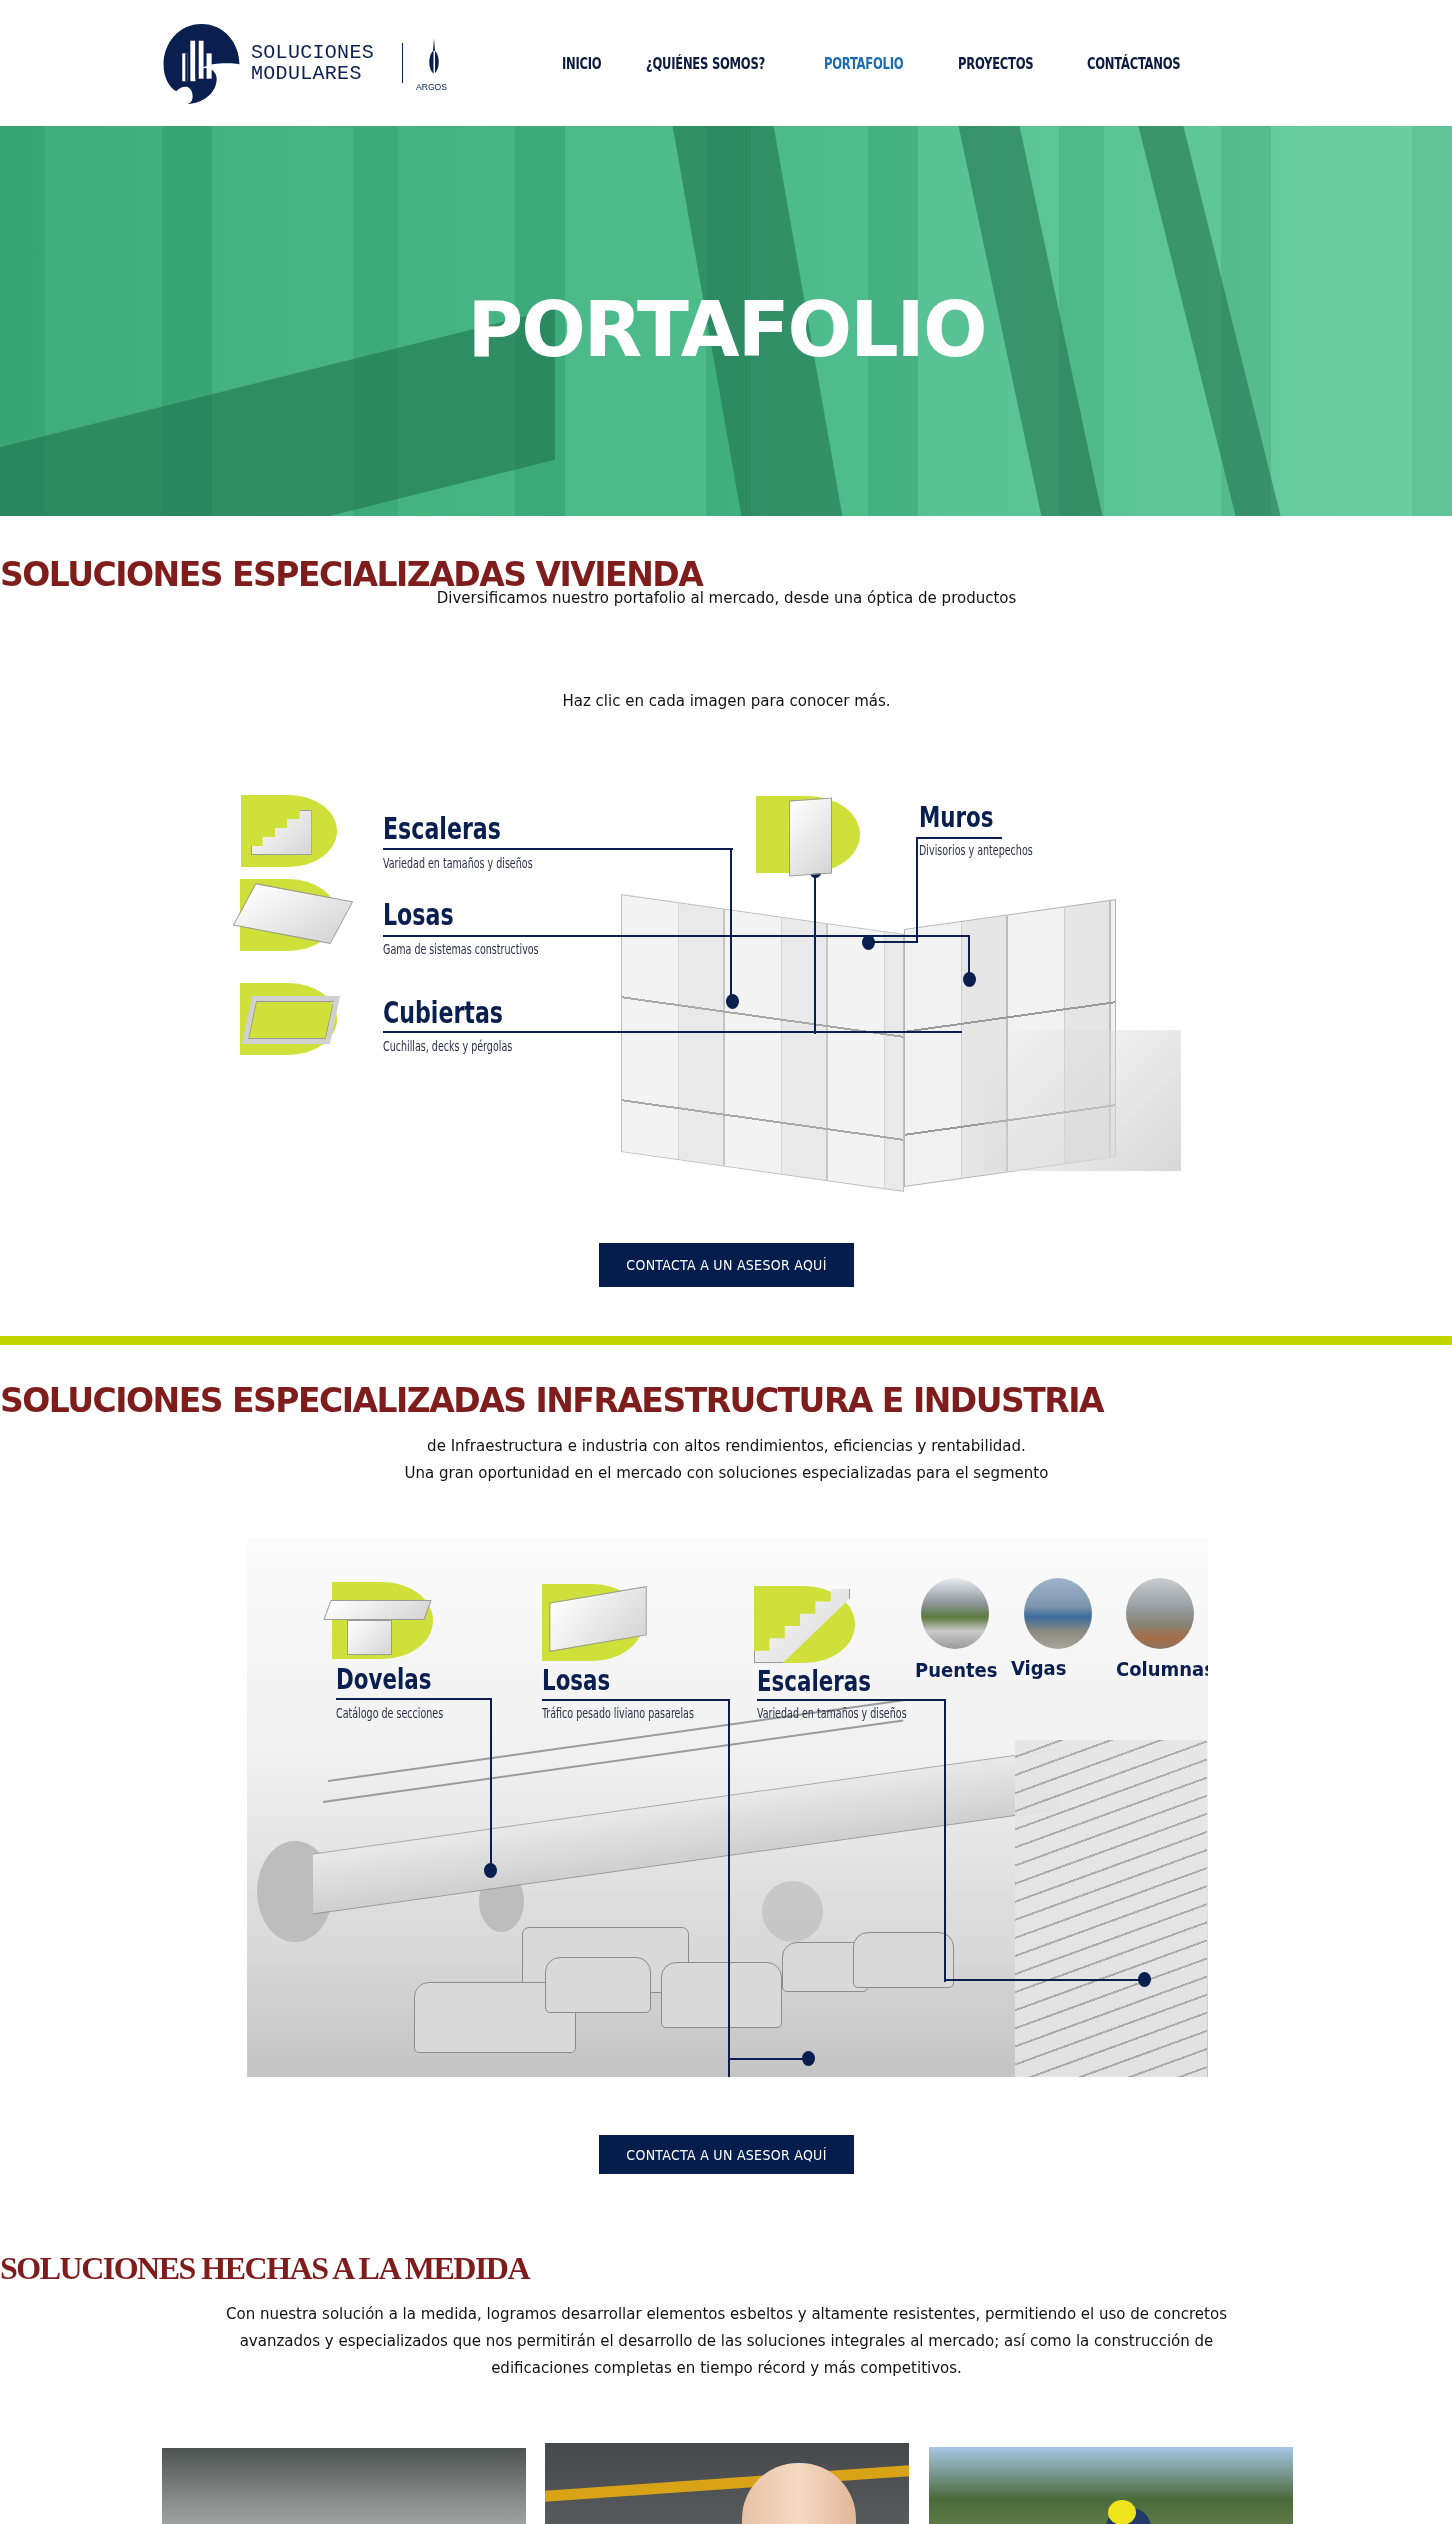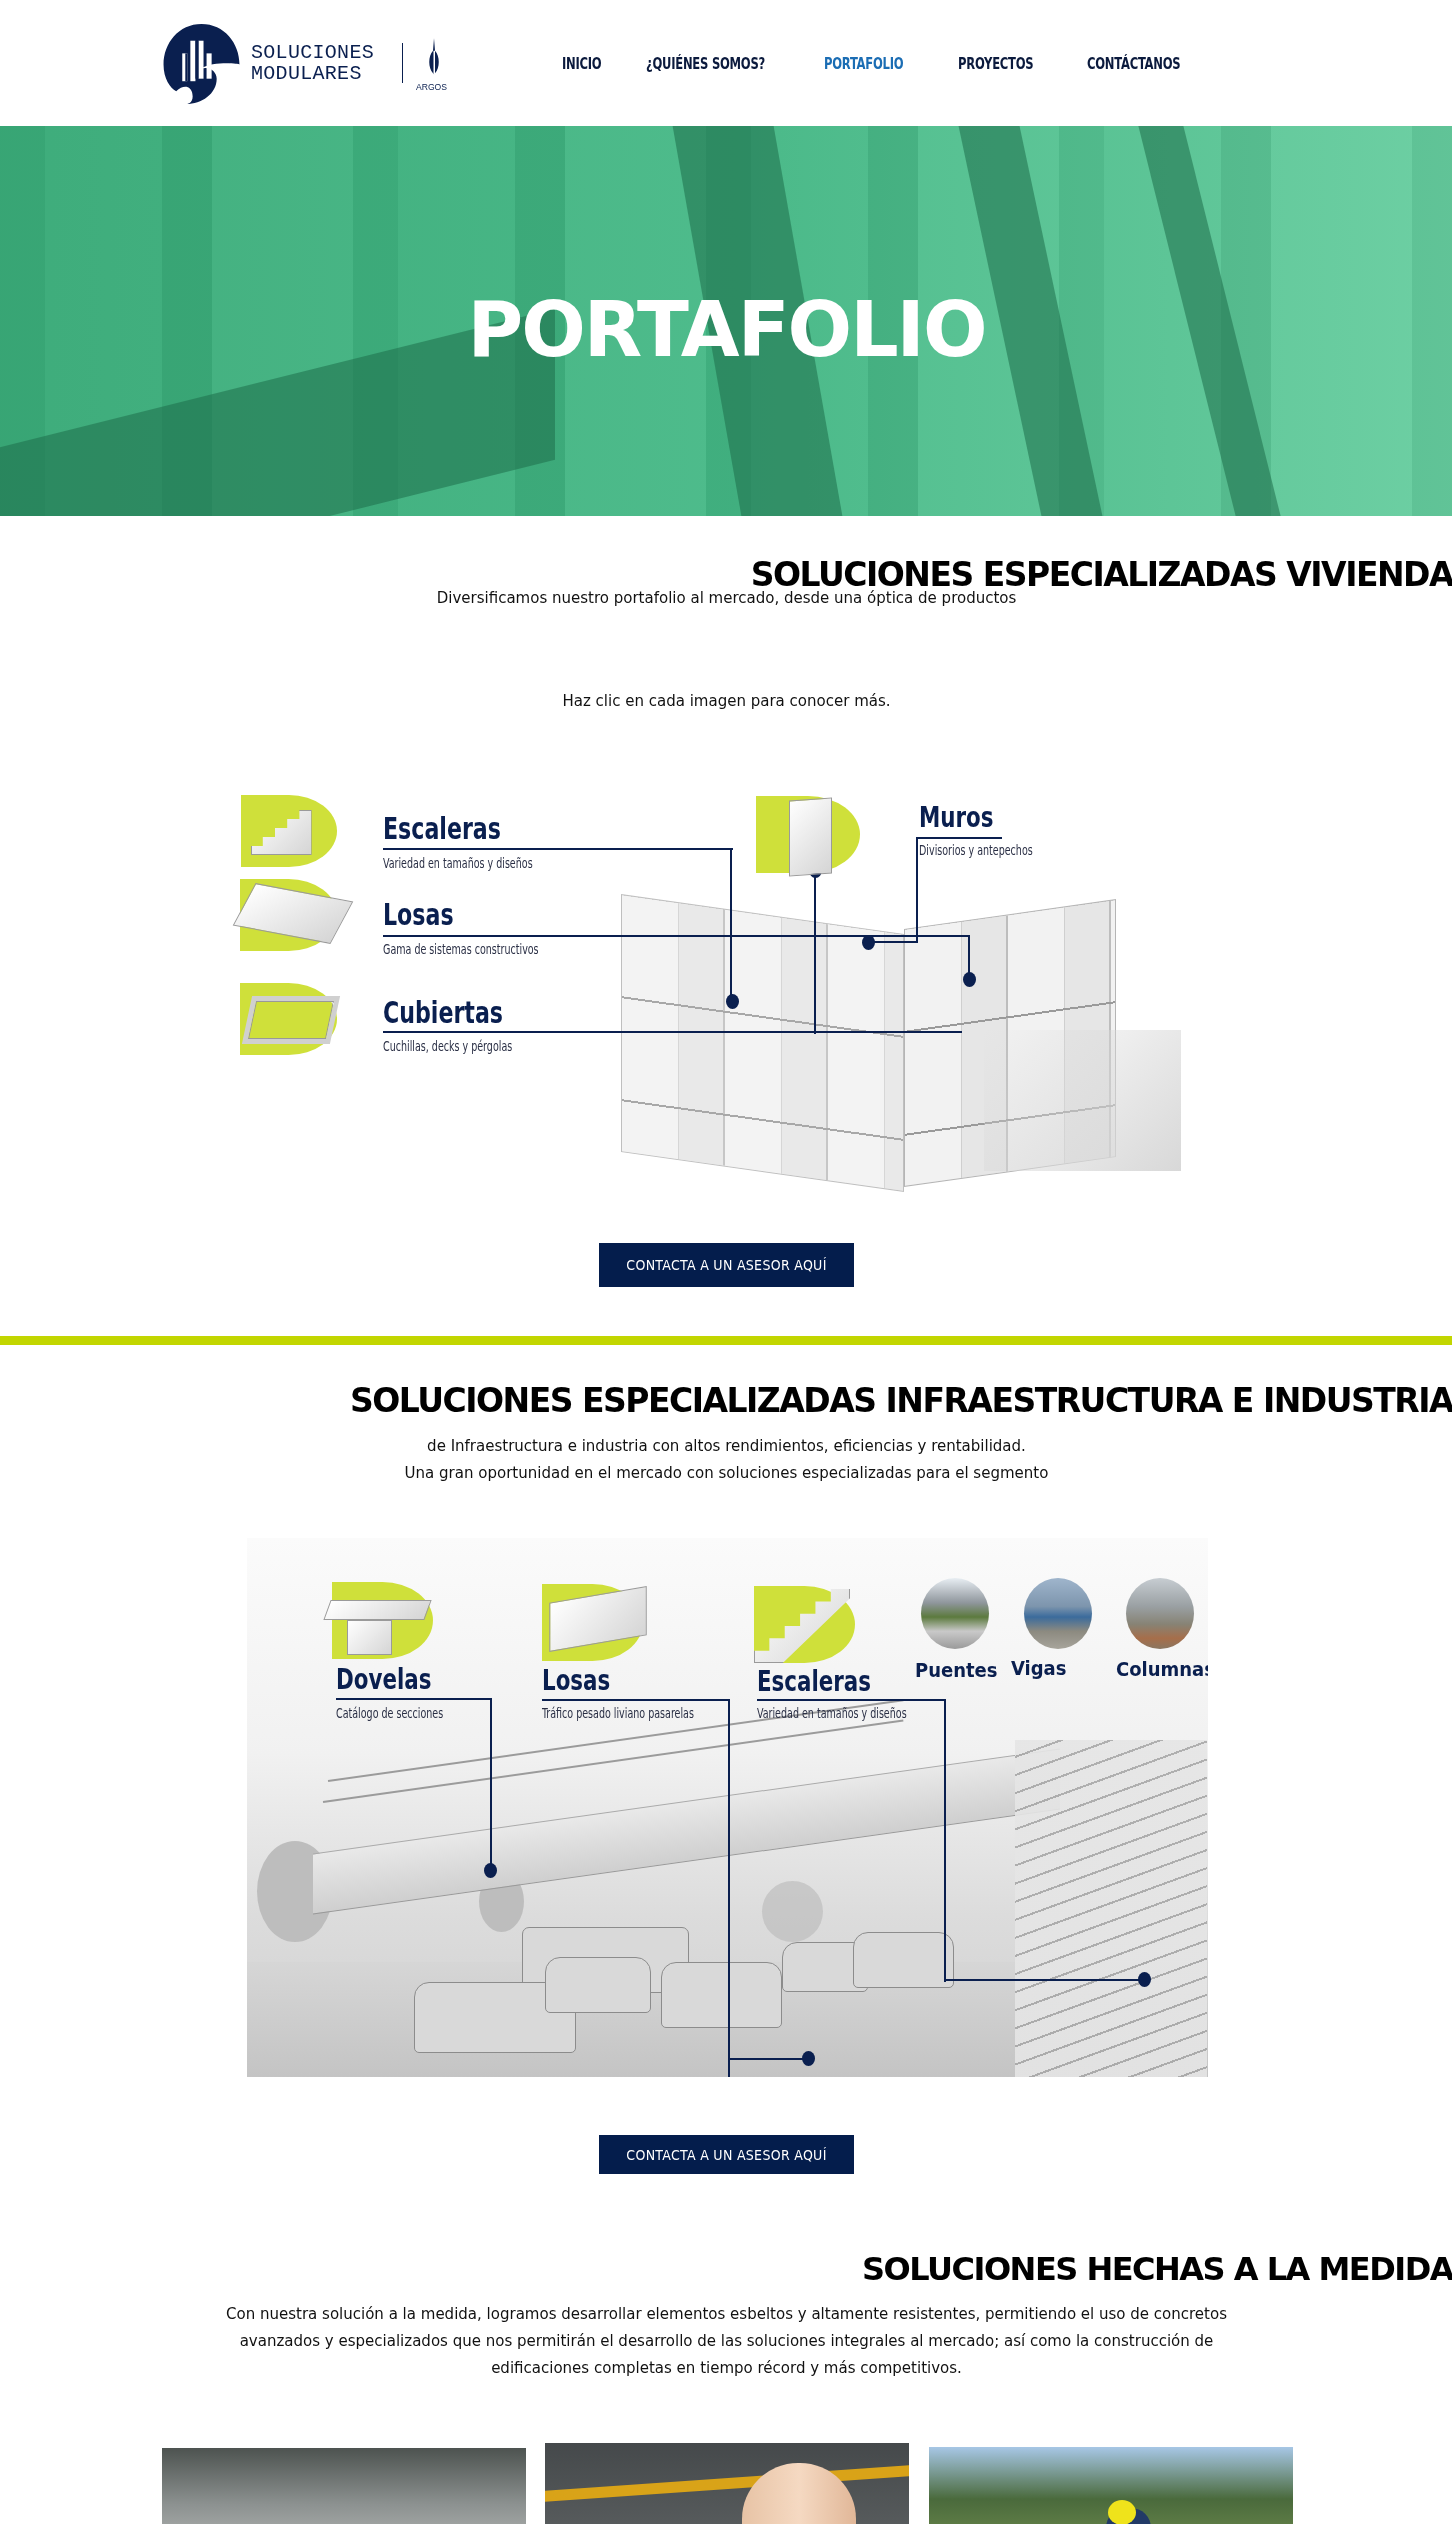"SOLUCIONES ESPECIALIZADAS VIVIENDA" .h2 { color: #000000 -> #7f1d1d; text-align: right -> left }
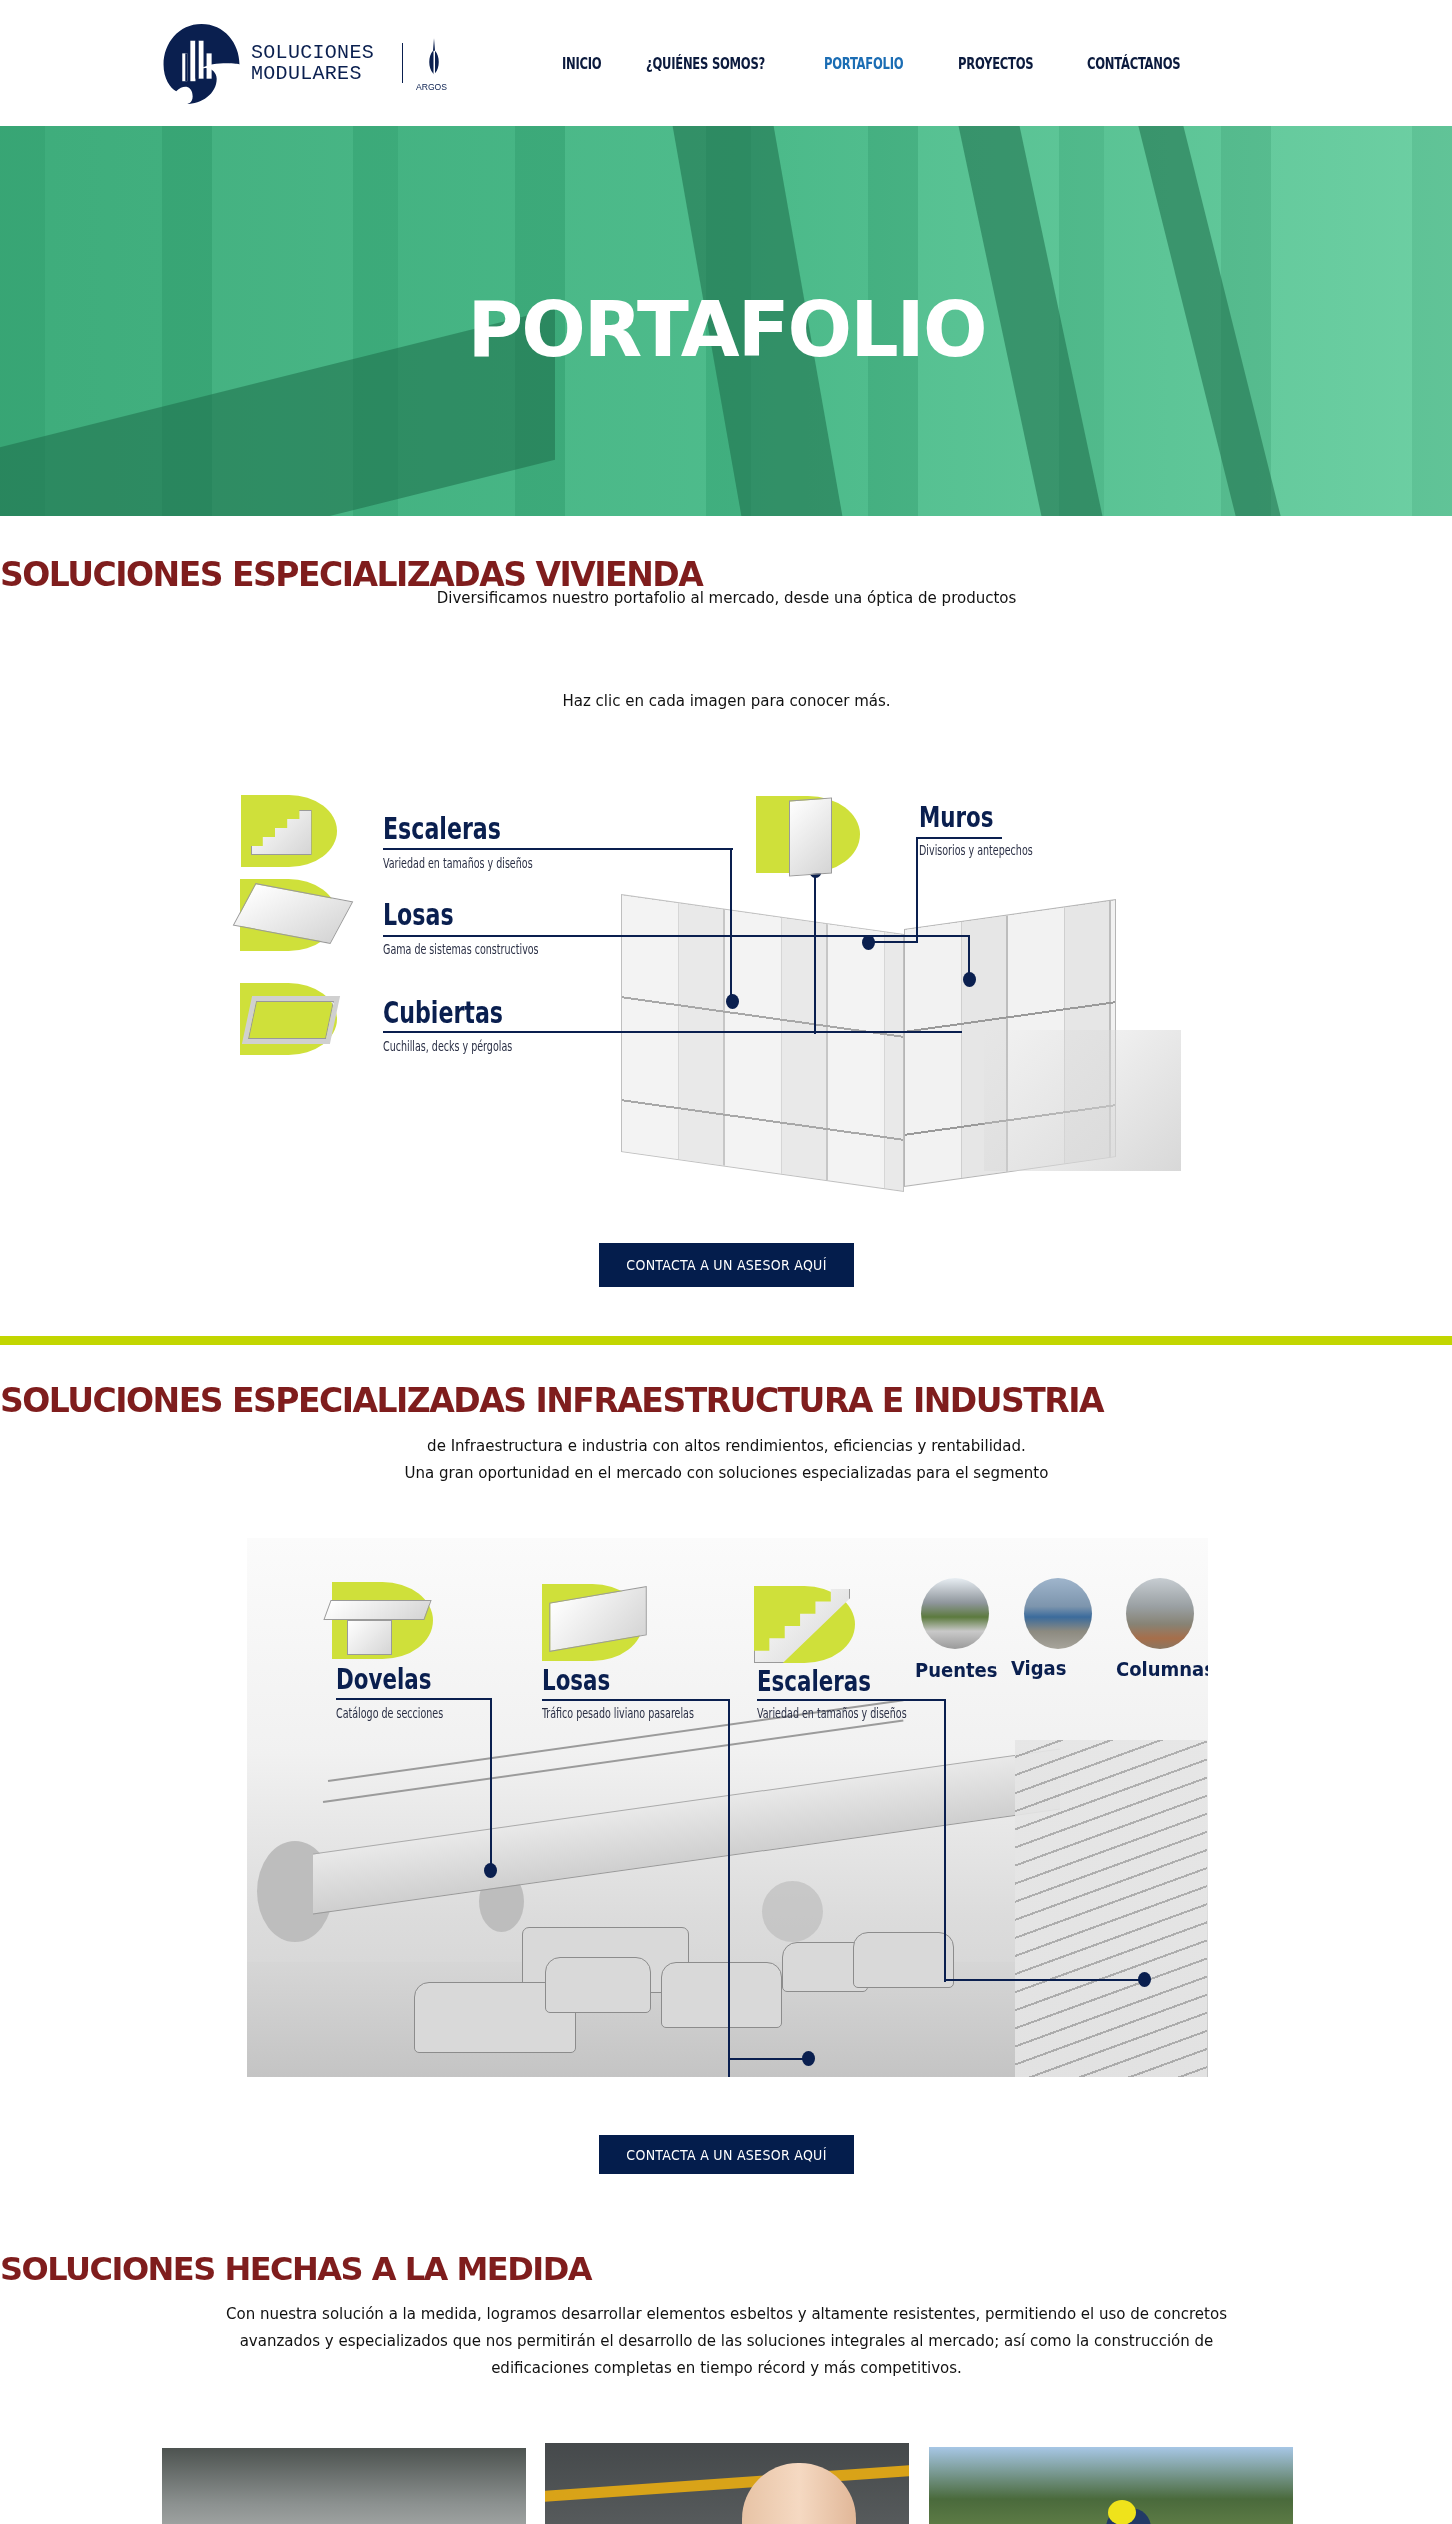"SOLUCIONES HECHAS A LA MEDIDA" h2.abs { font-family: none -> Liberation Serif, serif }
